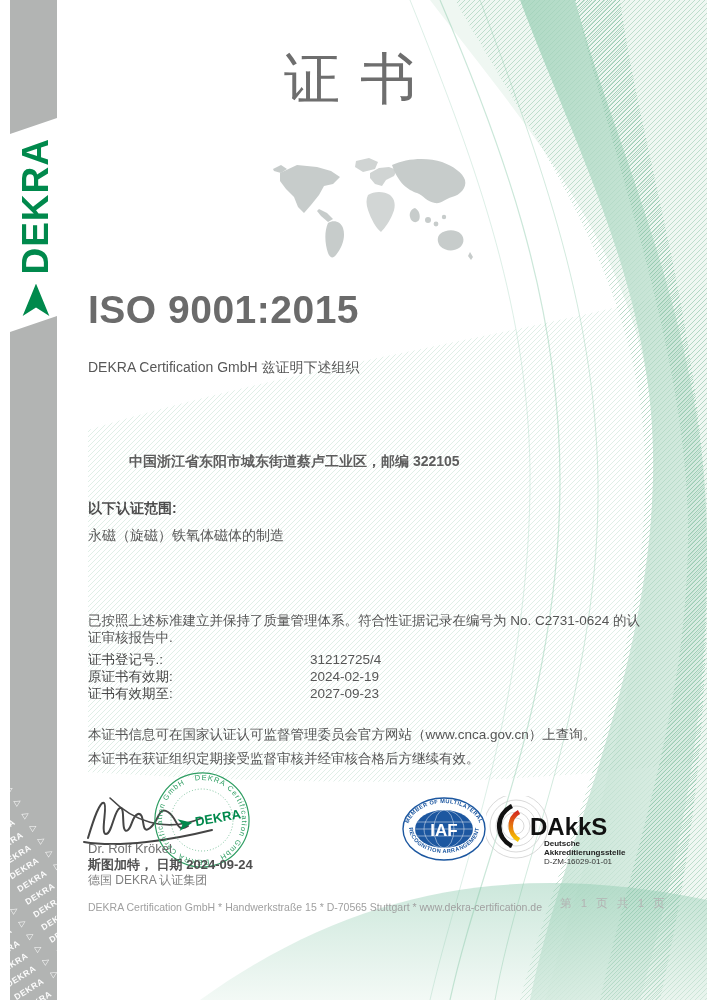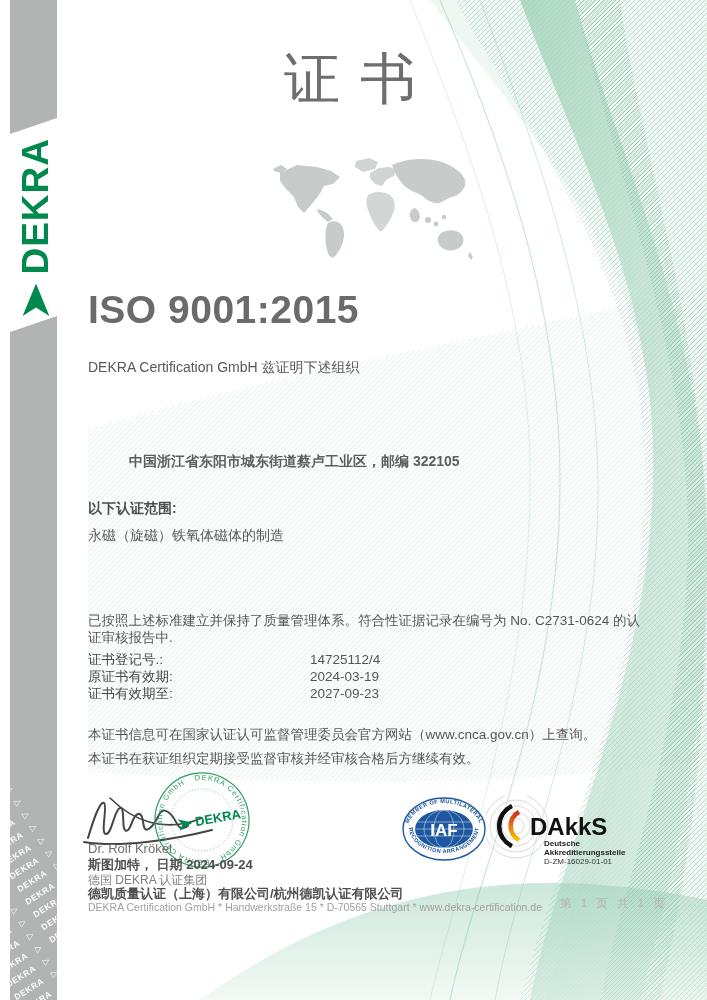"14725112/4" span.val { text: 14725112/4 -> 31212725/4 }
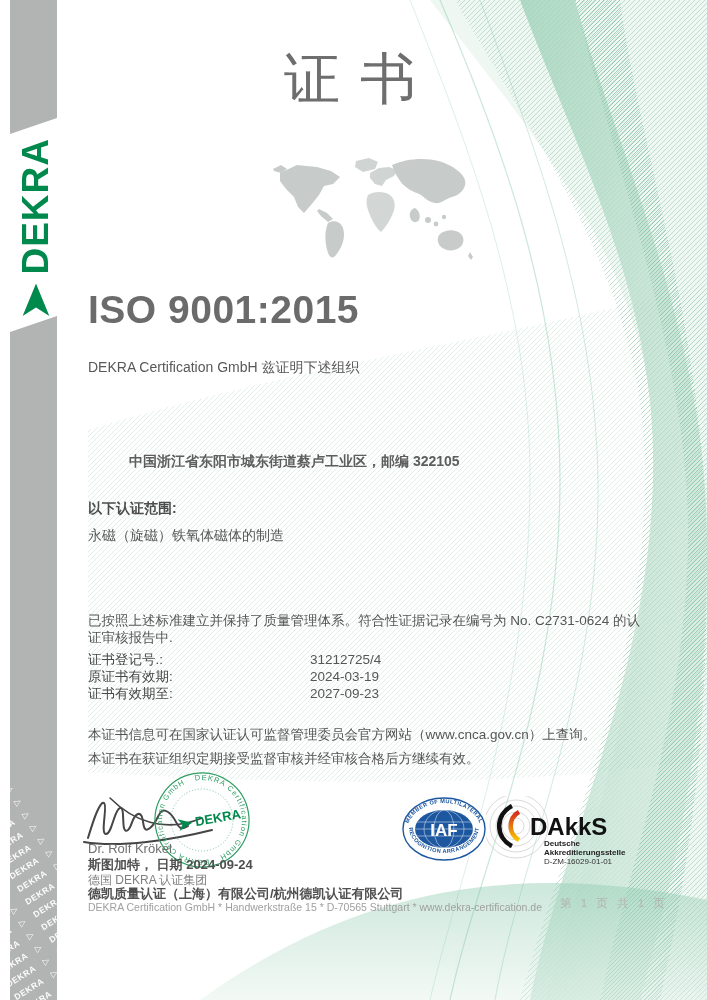"2024-03-19" span.val { text: 2024-03-19 -> 2024-02-19 }
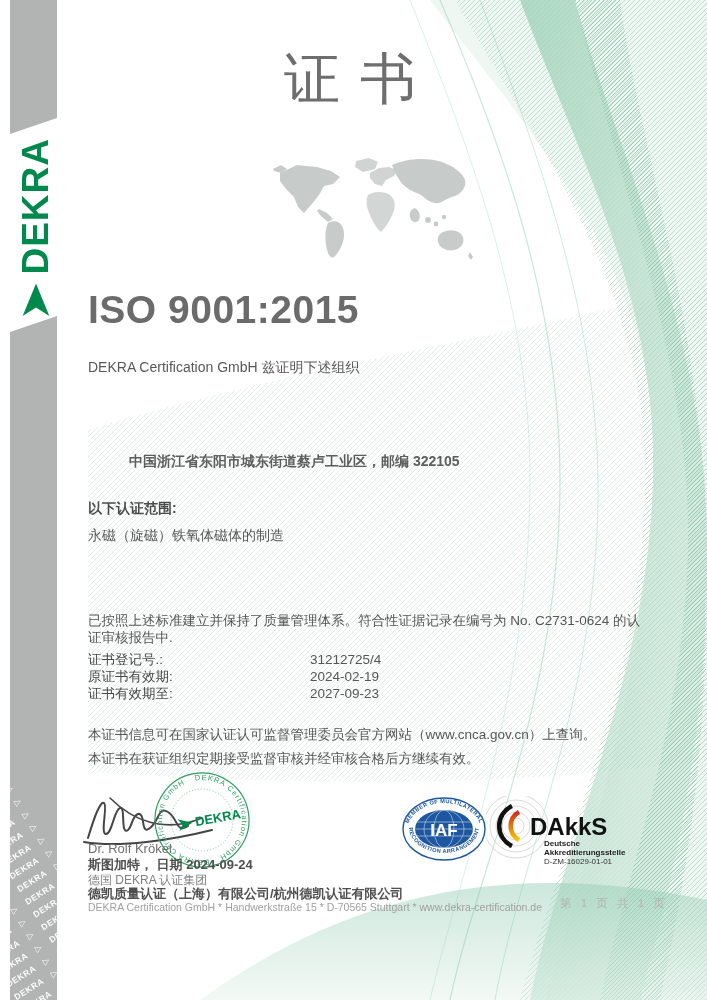"德凯质量认证（上海）有限公司/杭州德凯认证有限公司" div.abs { html: <div>德凯质量认证（上海）有限公司/杭州德凯认证有限公司</div> -> none }
